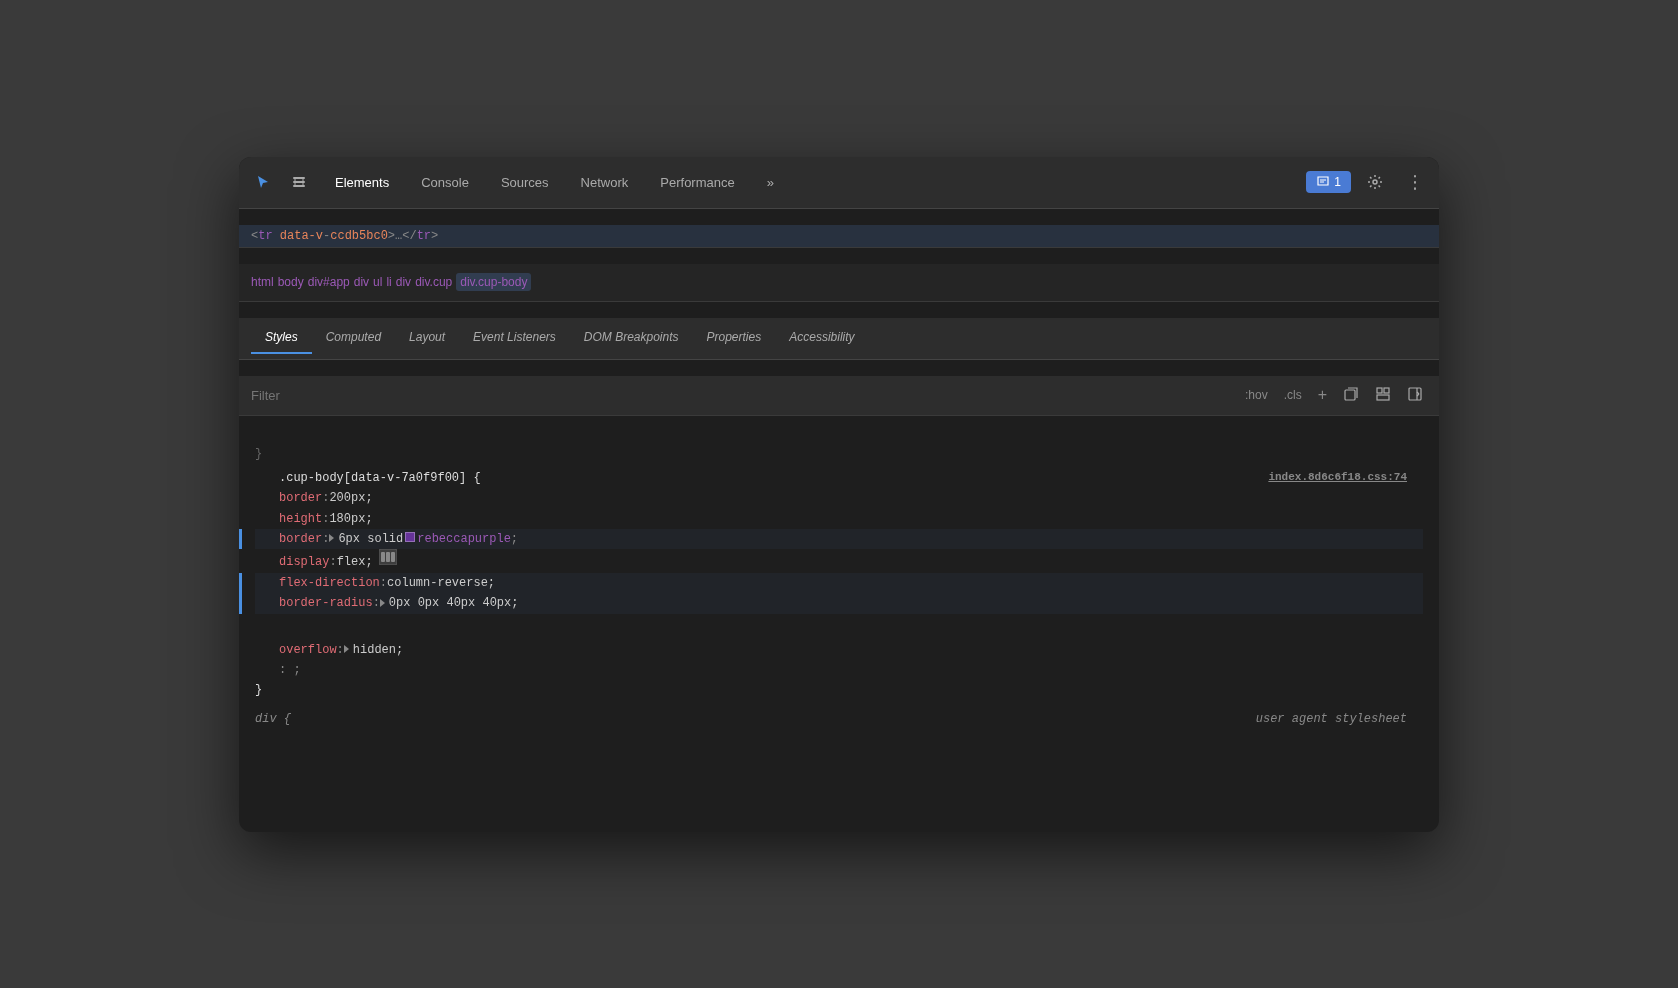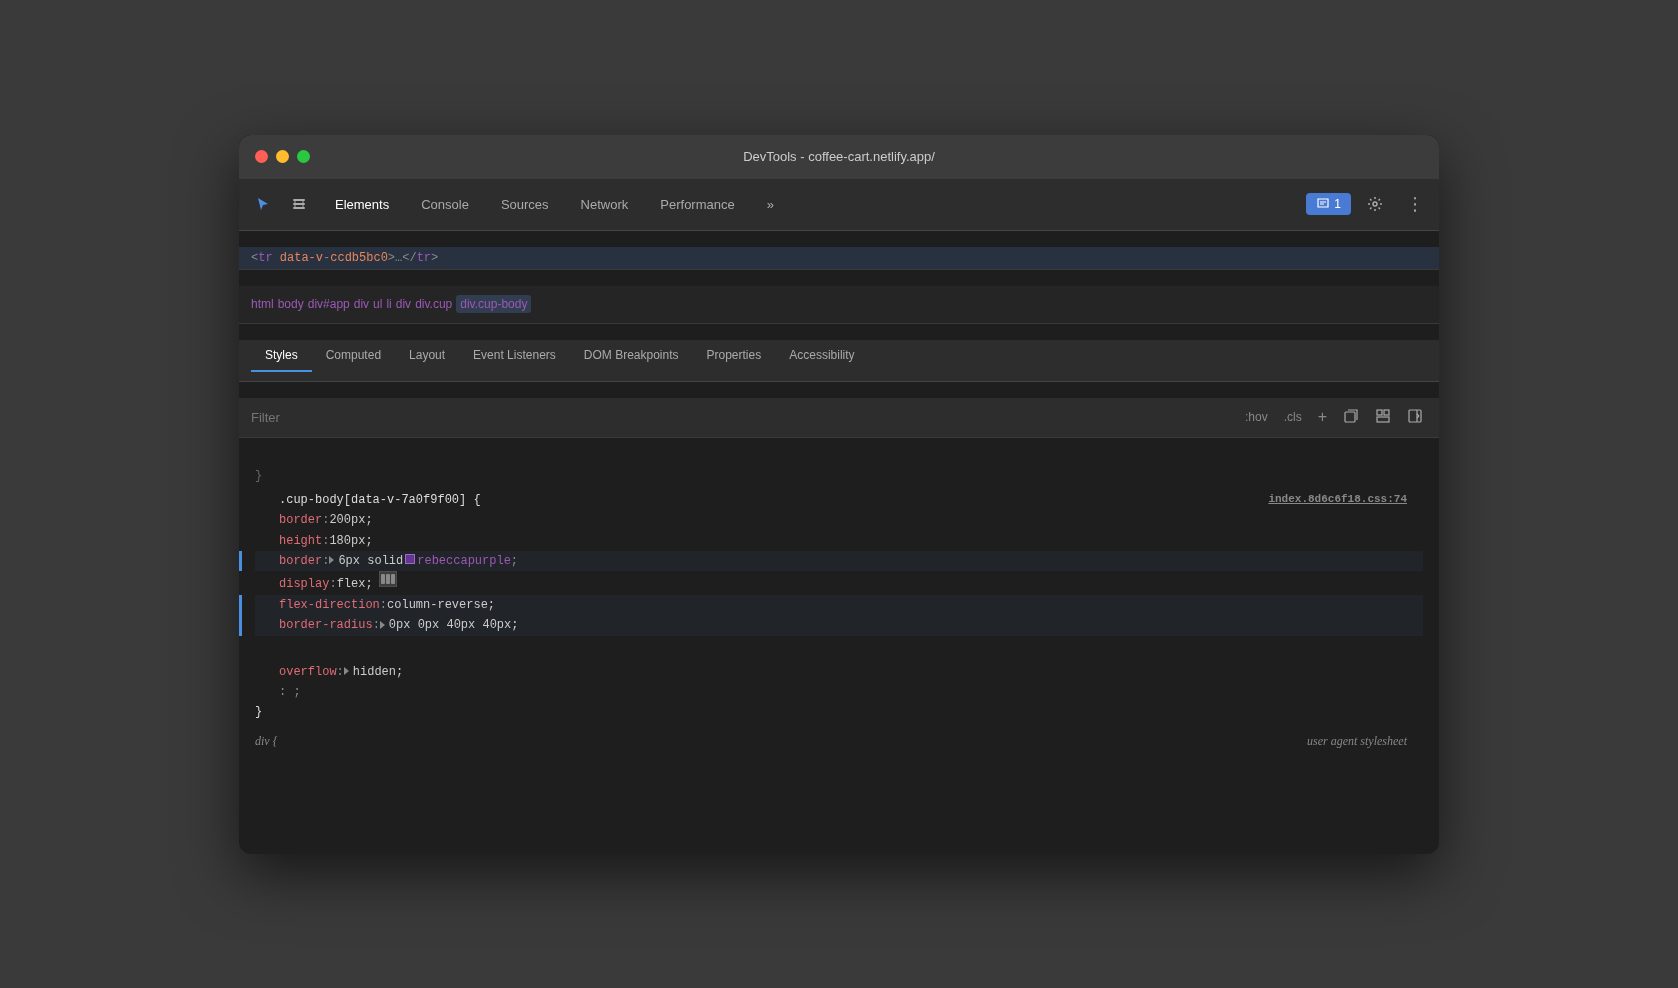"DevTools - coffee-cart.netlify.app/" div.titlebar { html: <div> <div> <div></div> <div></div> <div></div> </div> <span>DevTools - coffee-cart.netlify.app/</span> </div> -> none }
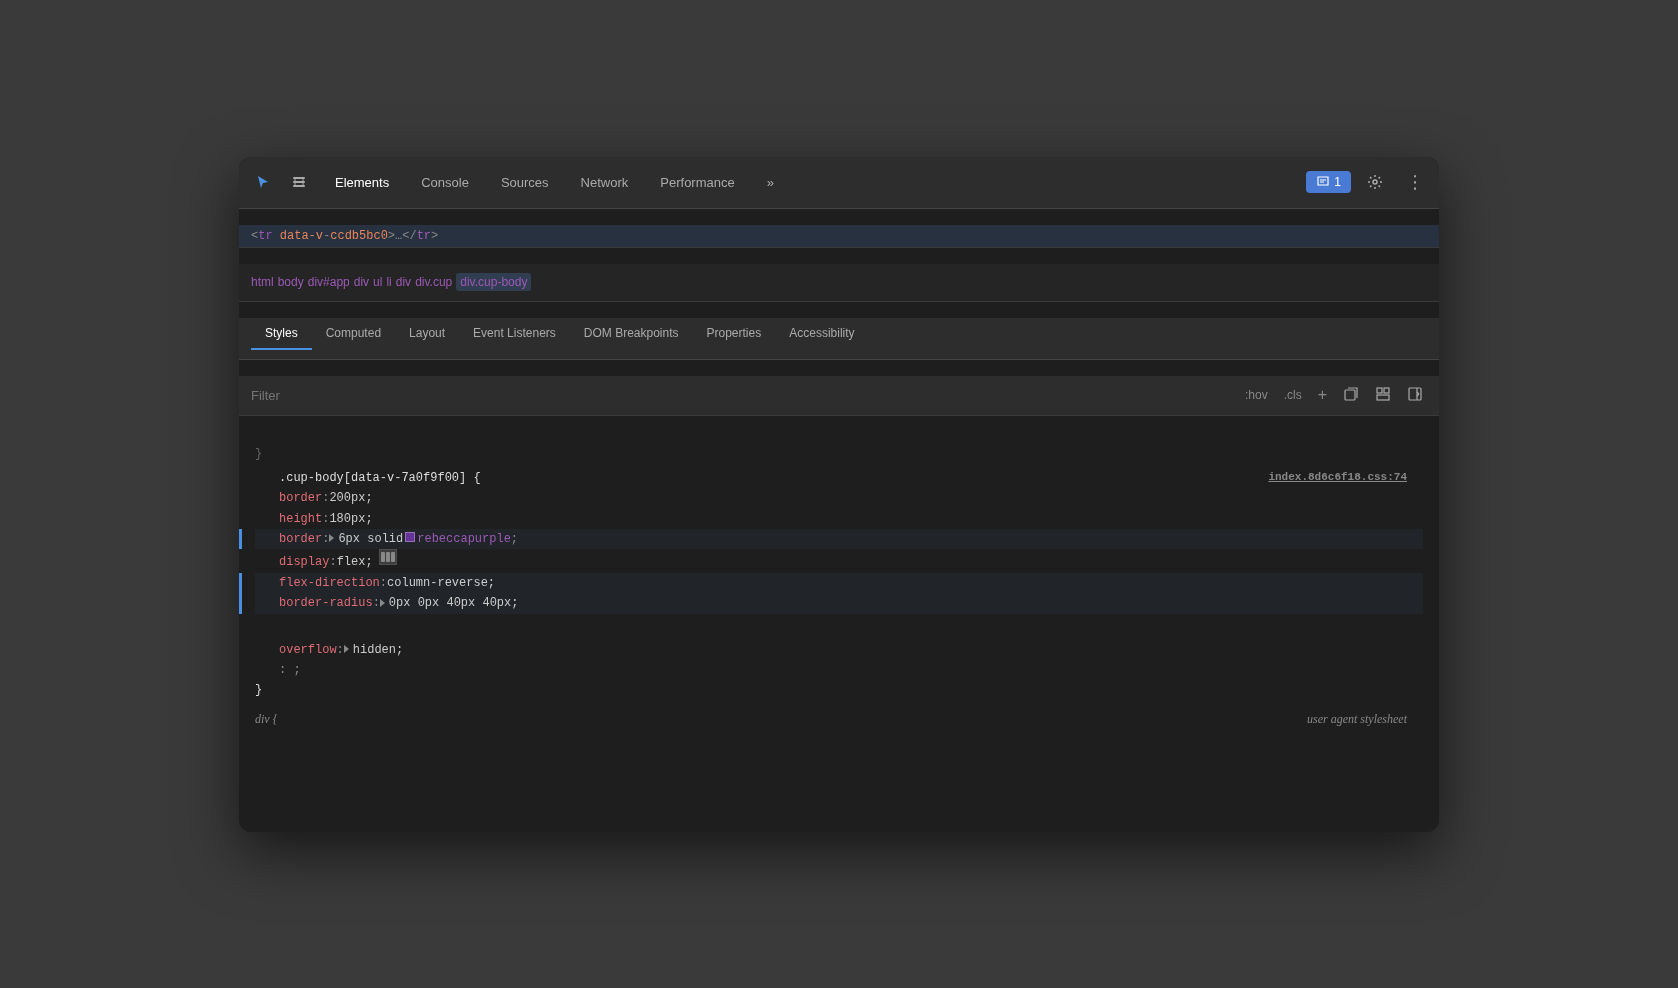"Styles" .subtabs-bar { align-items: flex-start -> center; font-style: none -> italic }
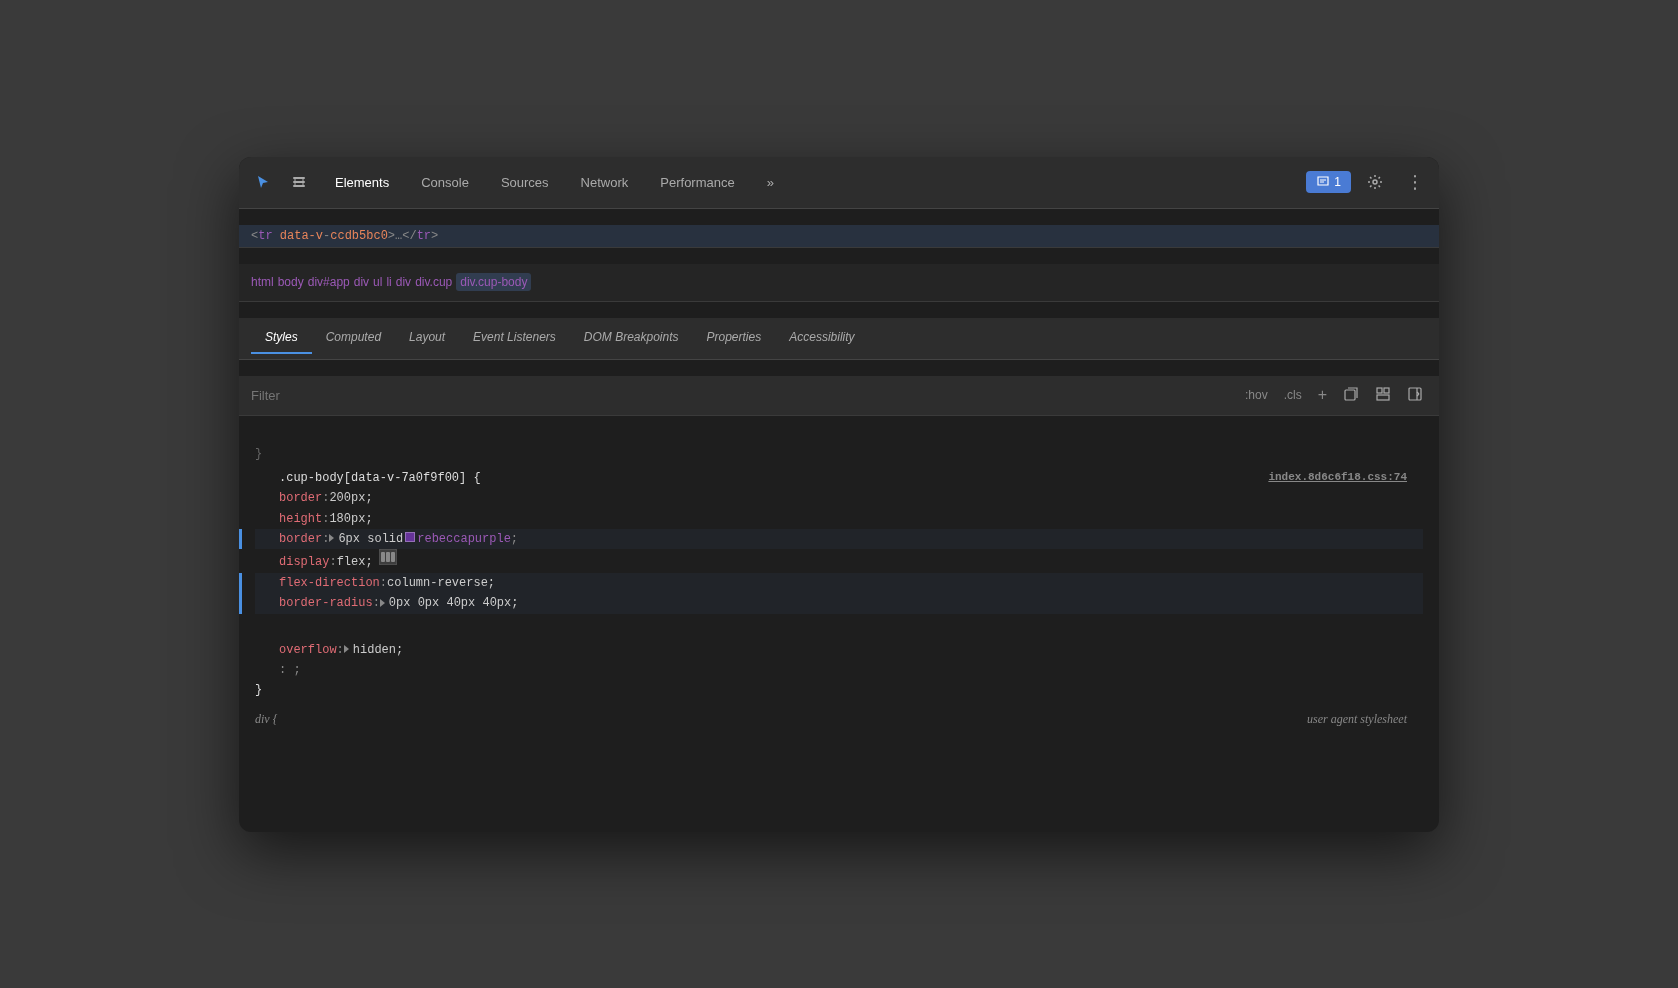"div {" .user-agent-line { font-family: Liberation Serif, serif -> none }
